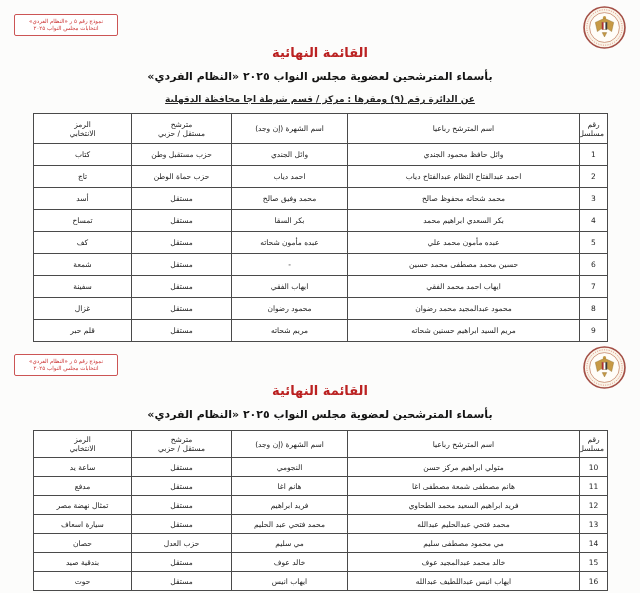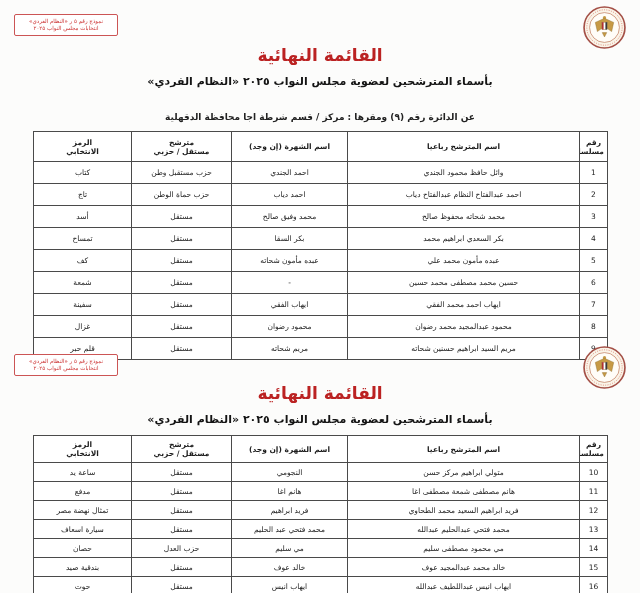"القائمة النهائية" .title { font-size: 17px -> 13px }
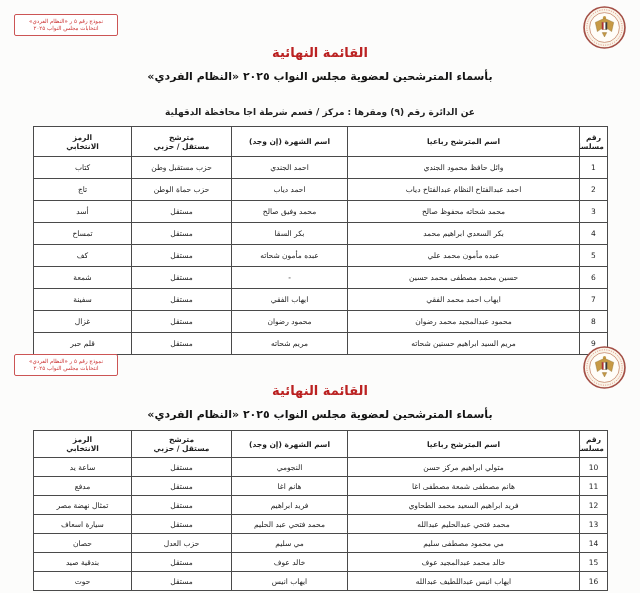"عن الدائرة رقم (٩) ومقرها" .district { margin-top: 24px -> 11px; text-decoration: none -> underline }
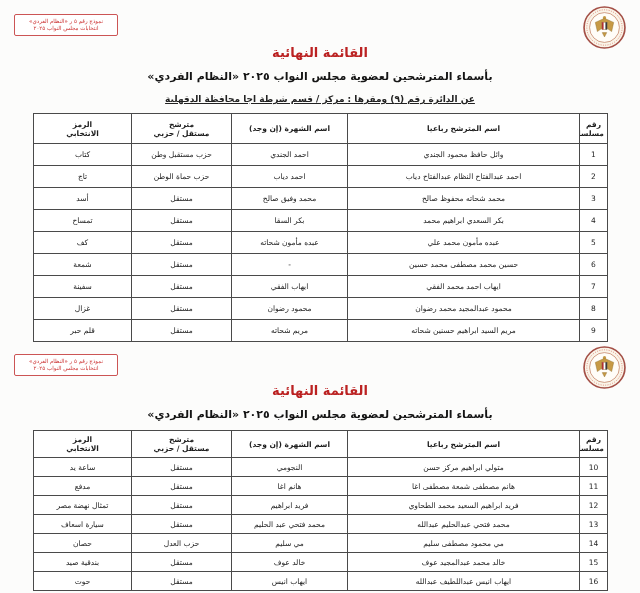"الرمز" .t th { font-weight: bold -> normal }
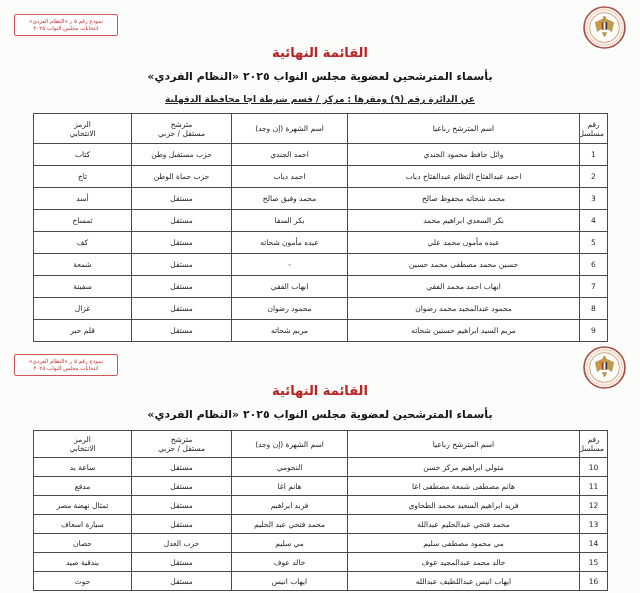"احمد الجندي" td { text: احمد -> وائل }
